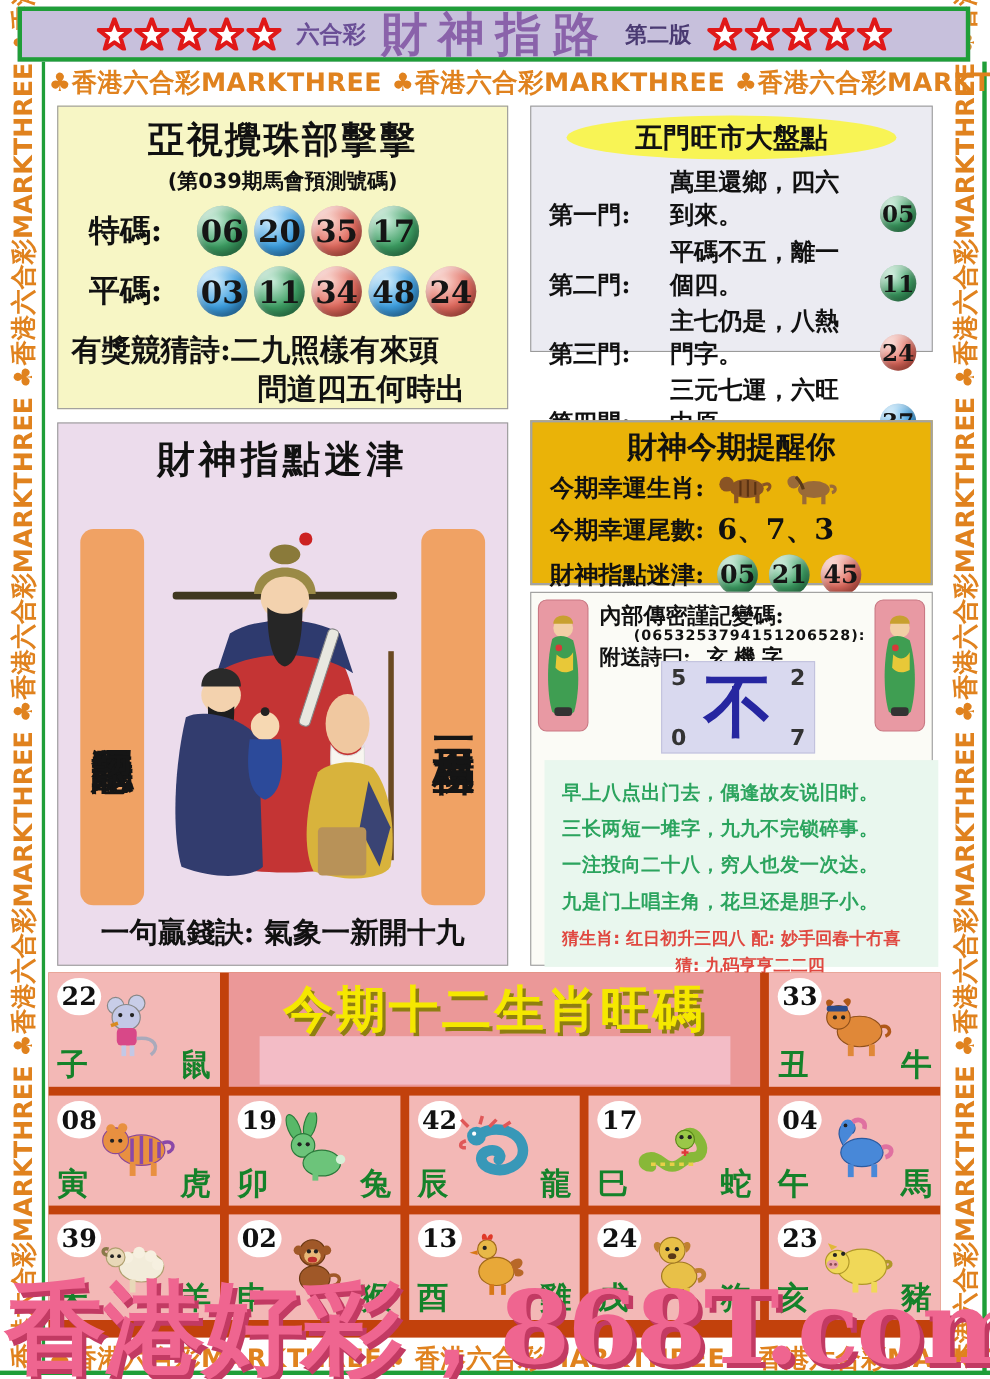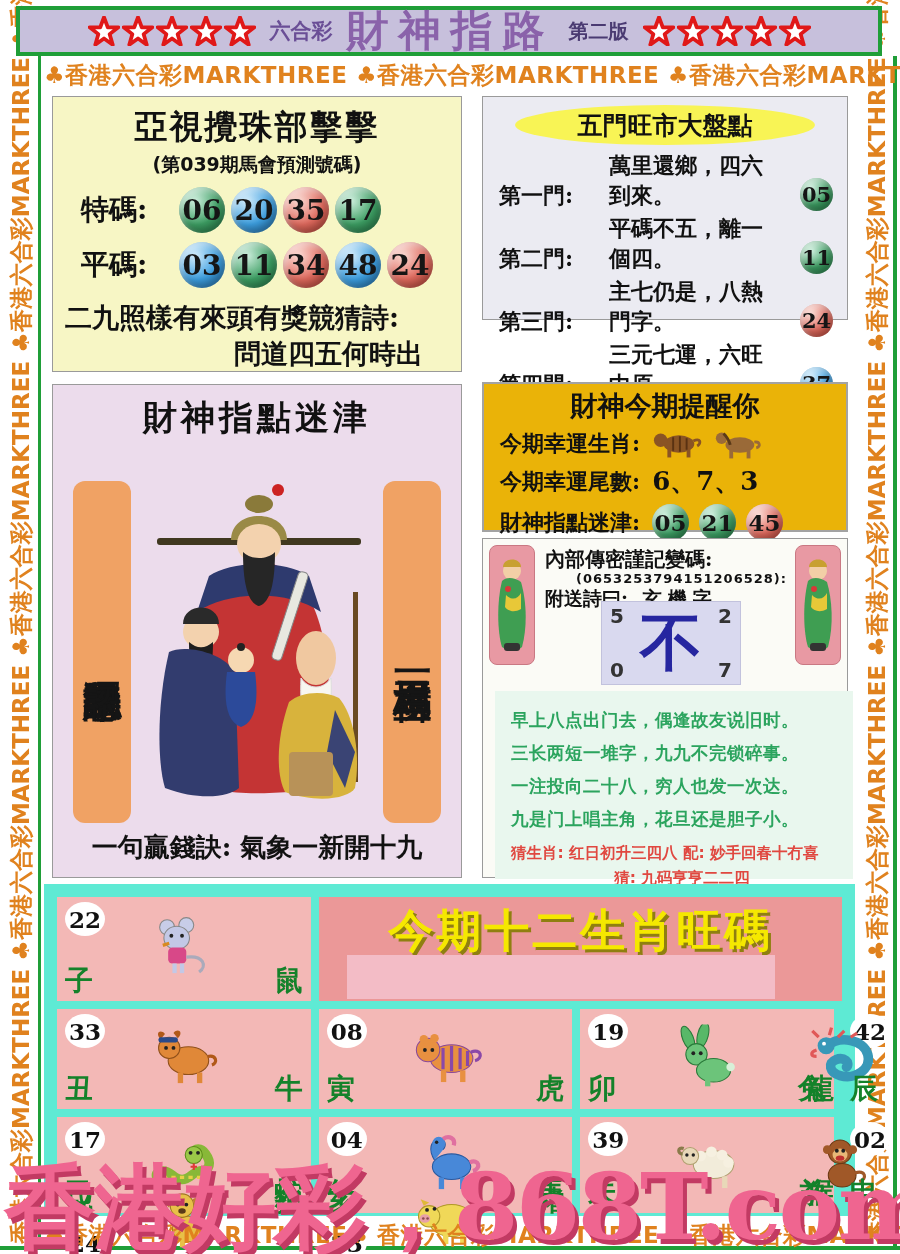"二九照樣有來頭" span { order: before "有獎競猜詩:" -> after "有獎競猜詩:" }
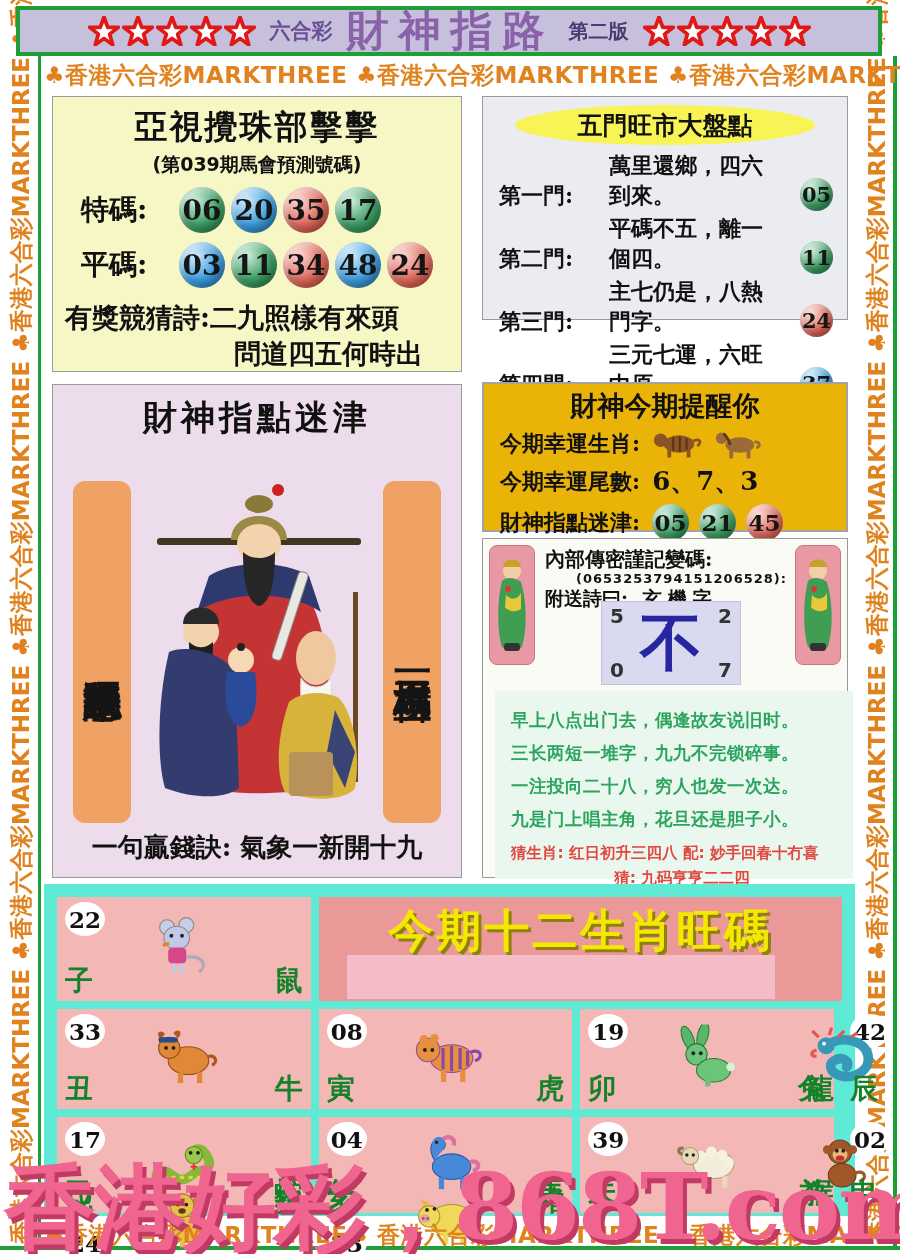"22" .grid { background: #5eead4 -> #c2410c; grid-template-columns: repeat(3,1fr) -> repeat(5,1fr); padding: 13px -> 0 }
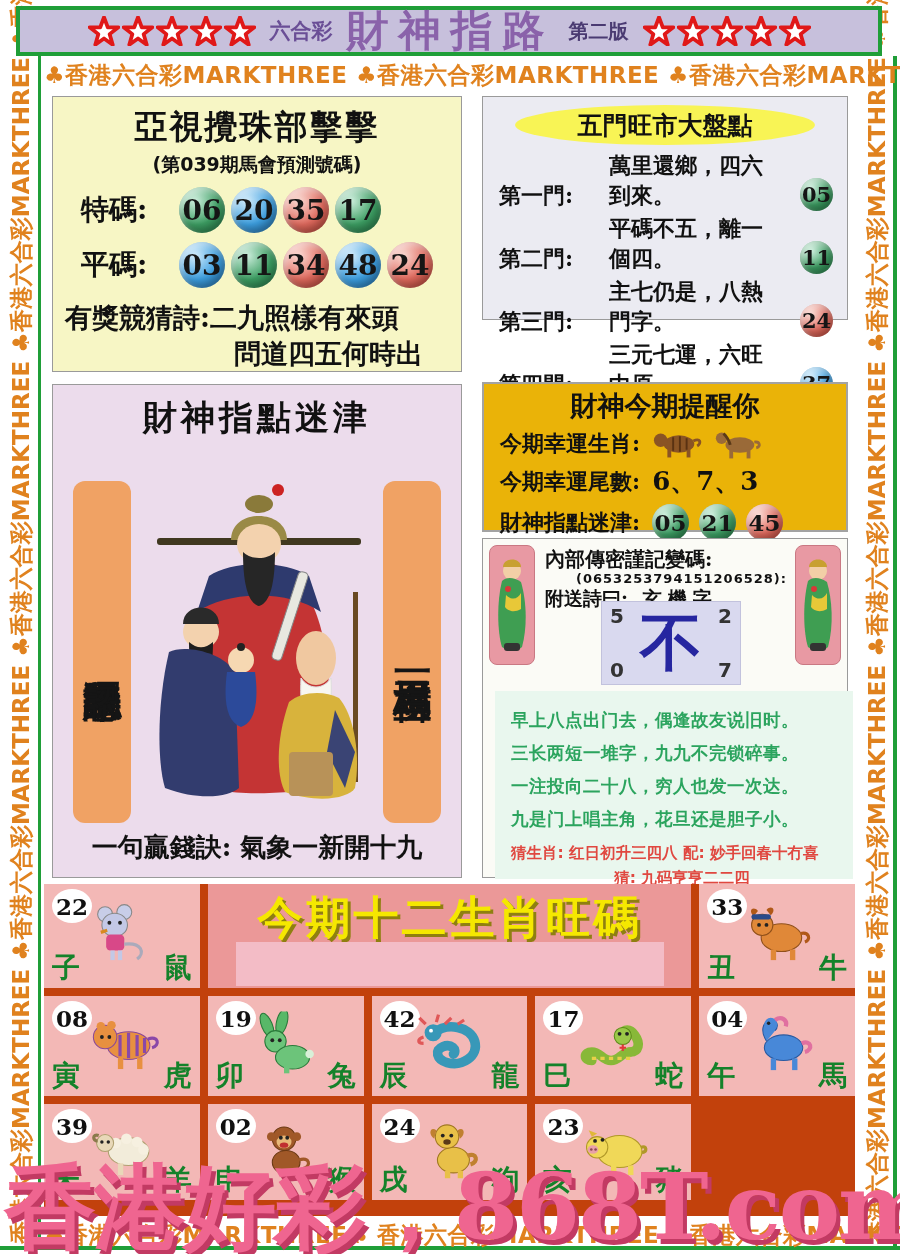"13" div.cell { html: none -> <div> <span>13</span> <svg> <ellipse></ellipse> <circle></circle> <path></path> <path></path> <circle></circle> <path></path> <rect></rect> <rect></rect> </svg> <span>酉</span> <span>雞</span> </div> }
